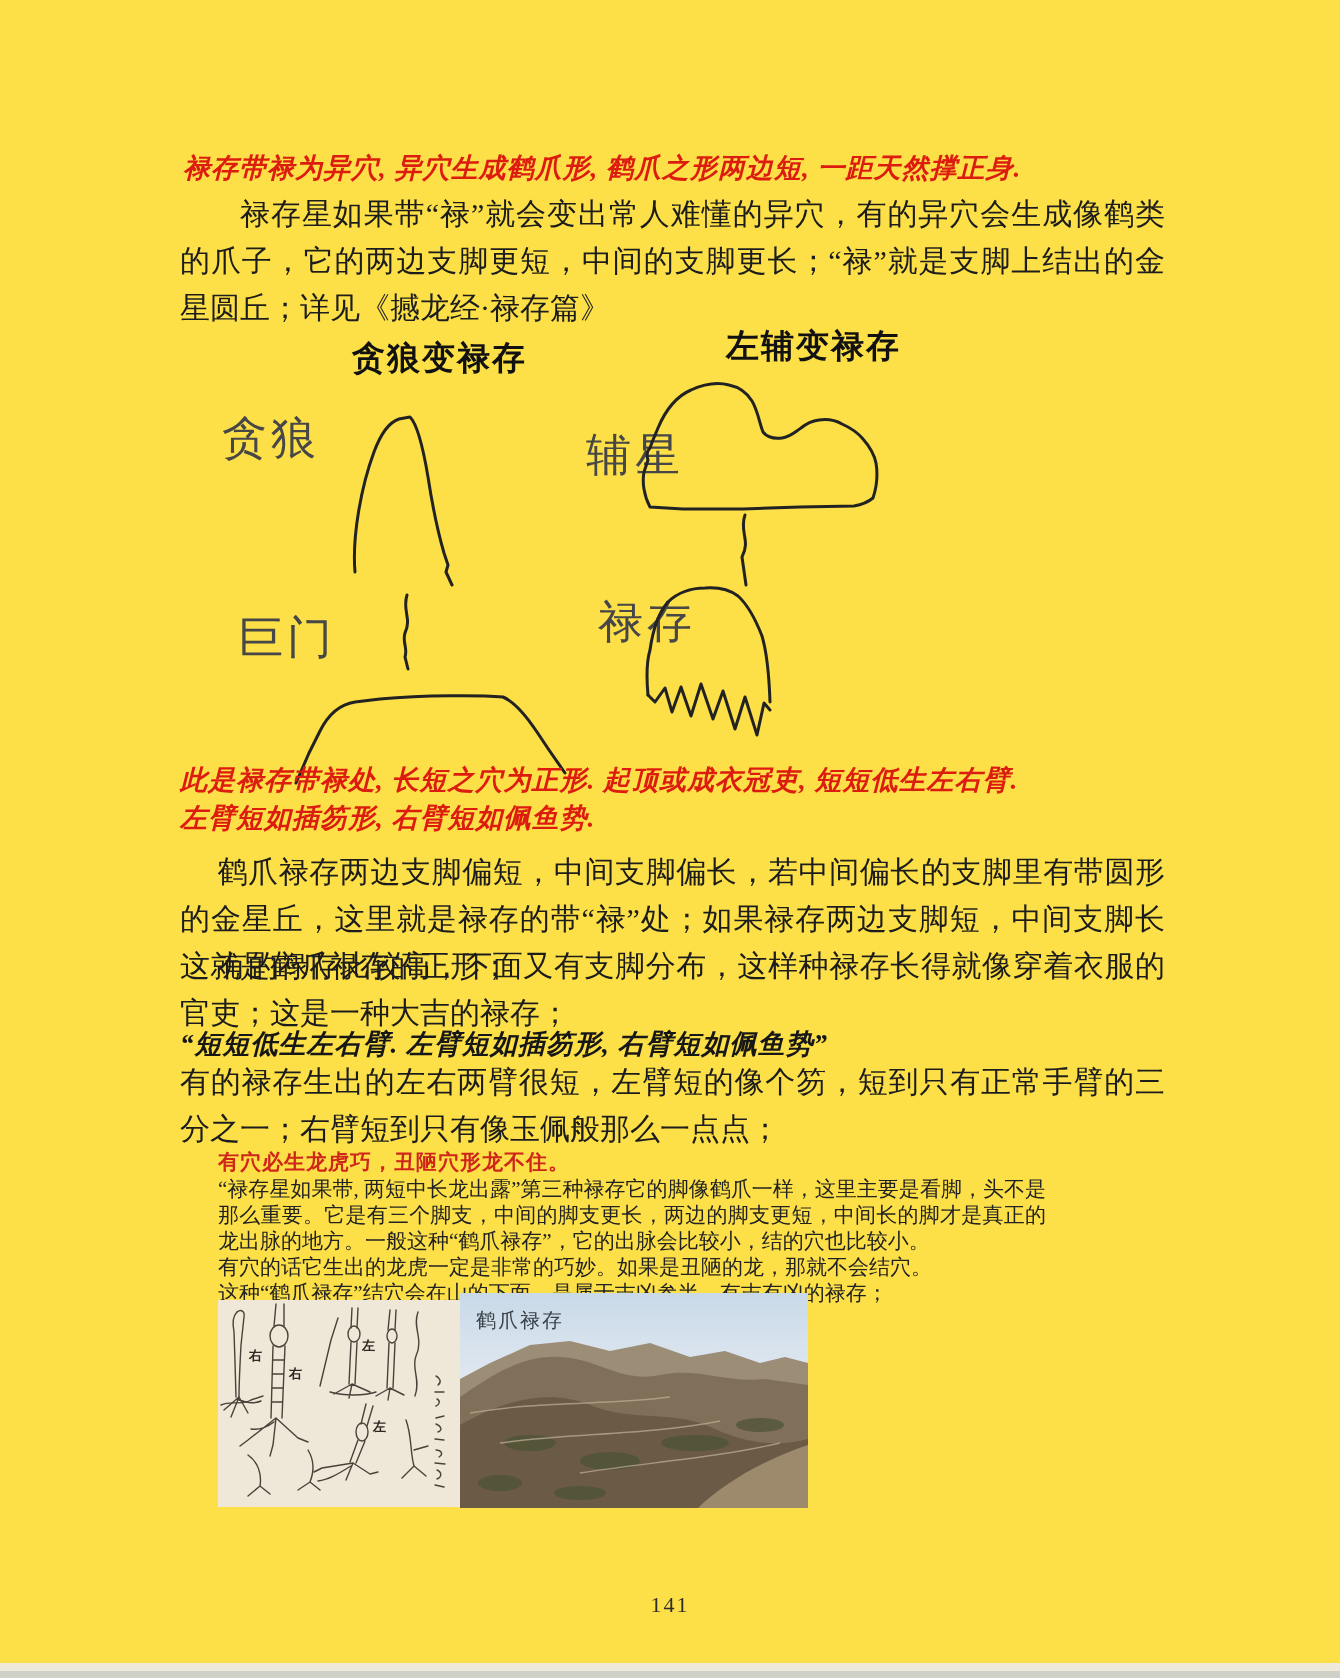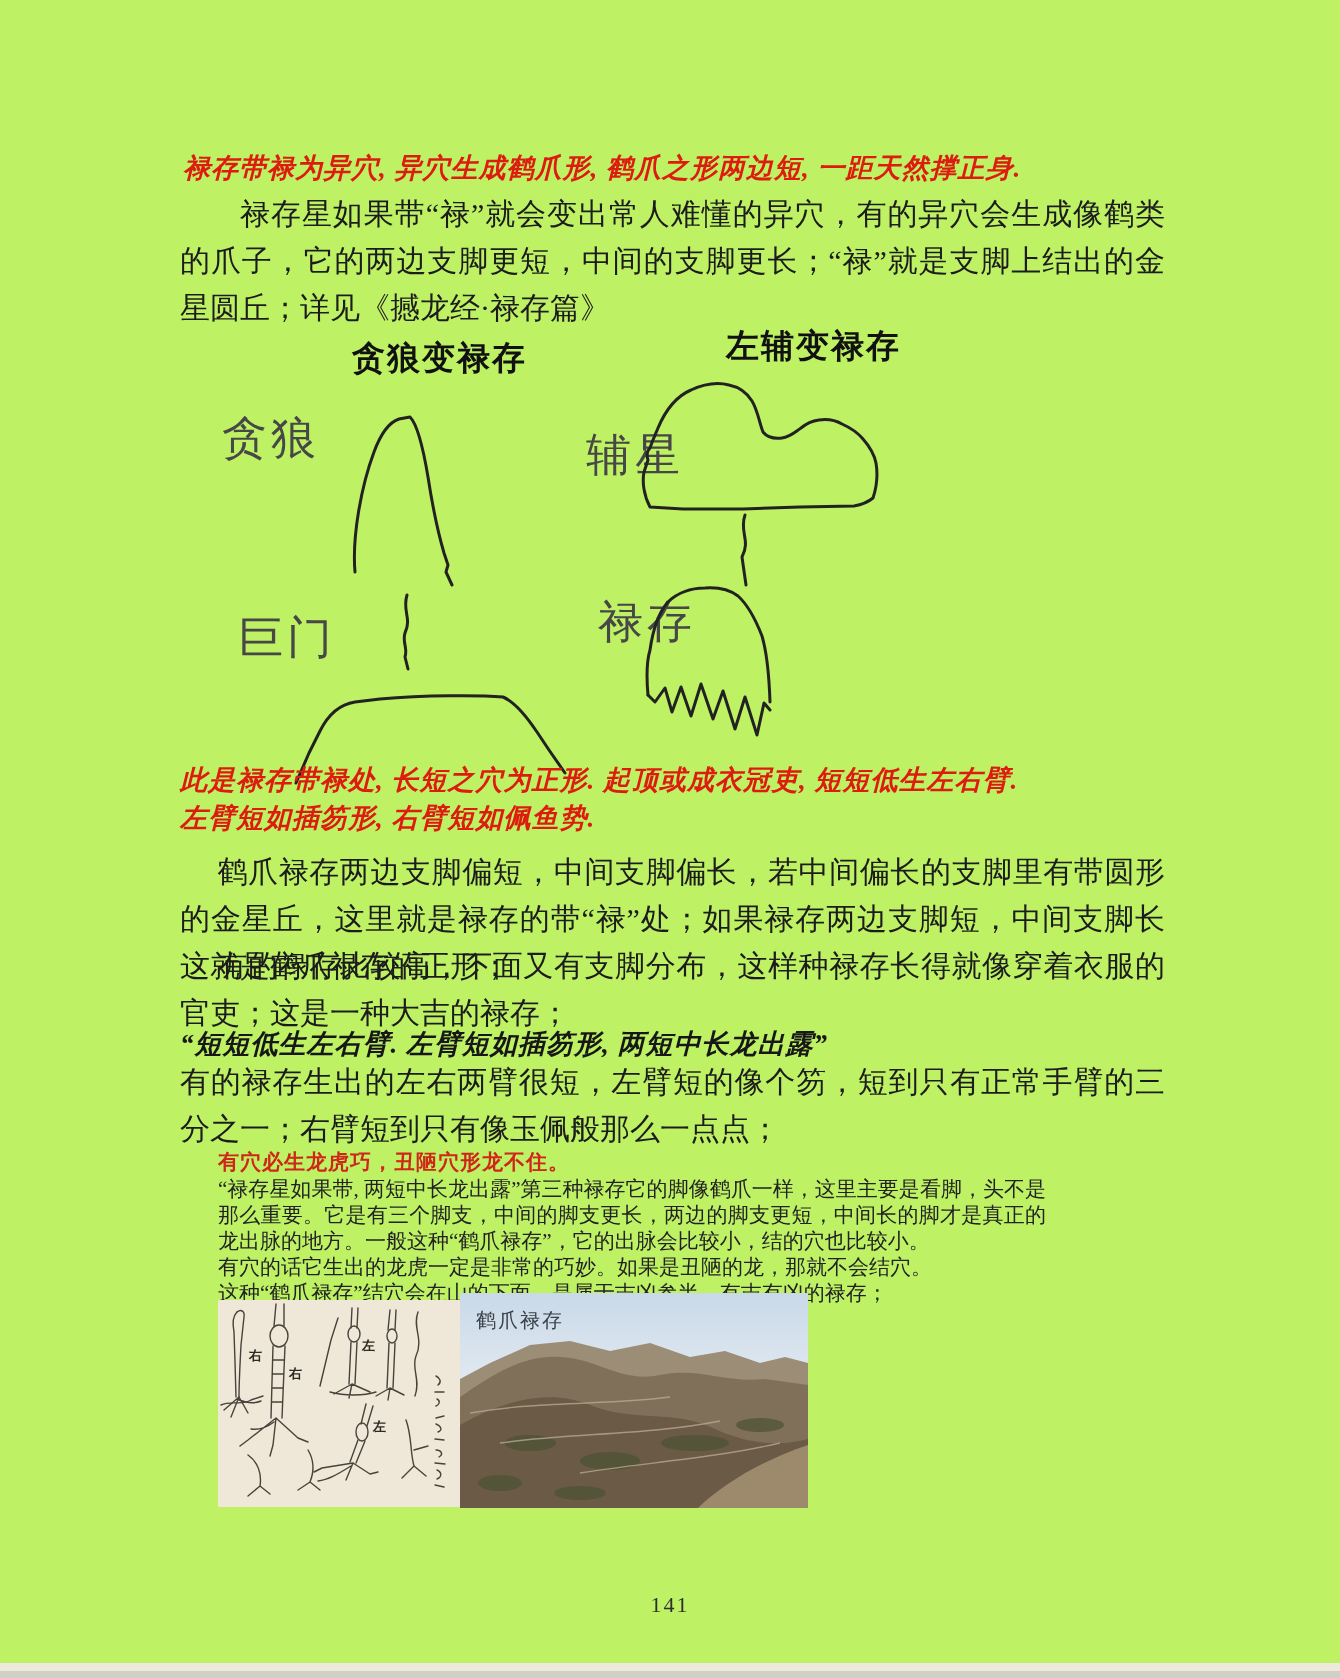"禄存带禄为异穴, 异穴生成鹤爪形, 鹤爪之形两边短, 一距天然撑正身." .page { background: #bef264 -> #fde047 }
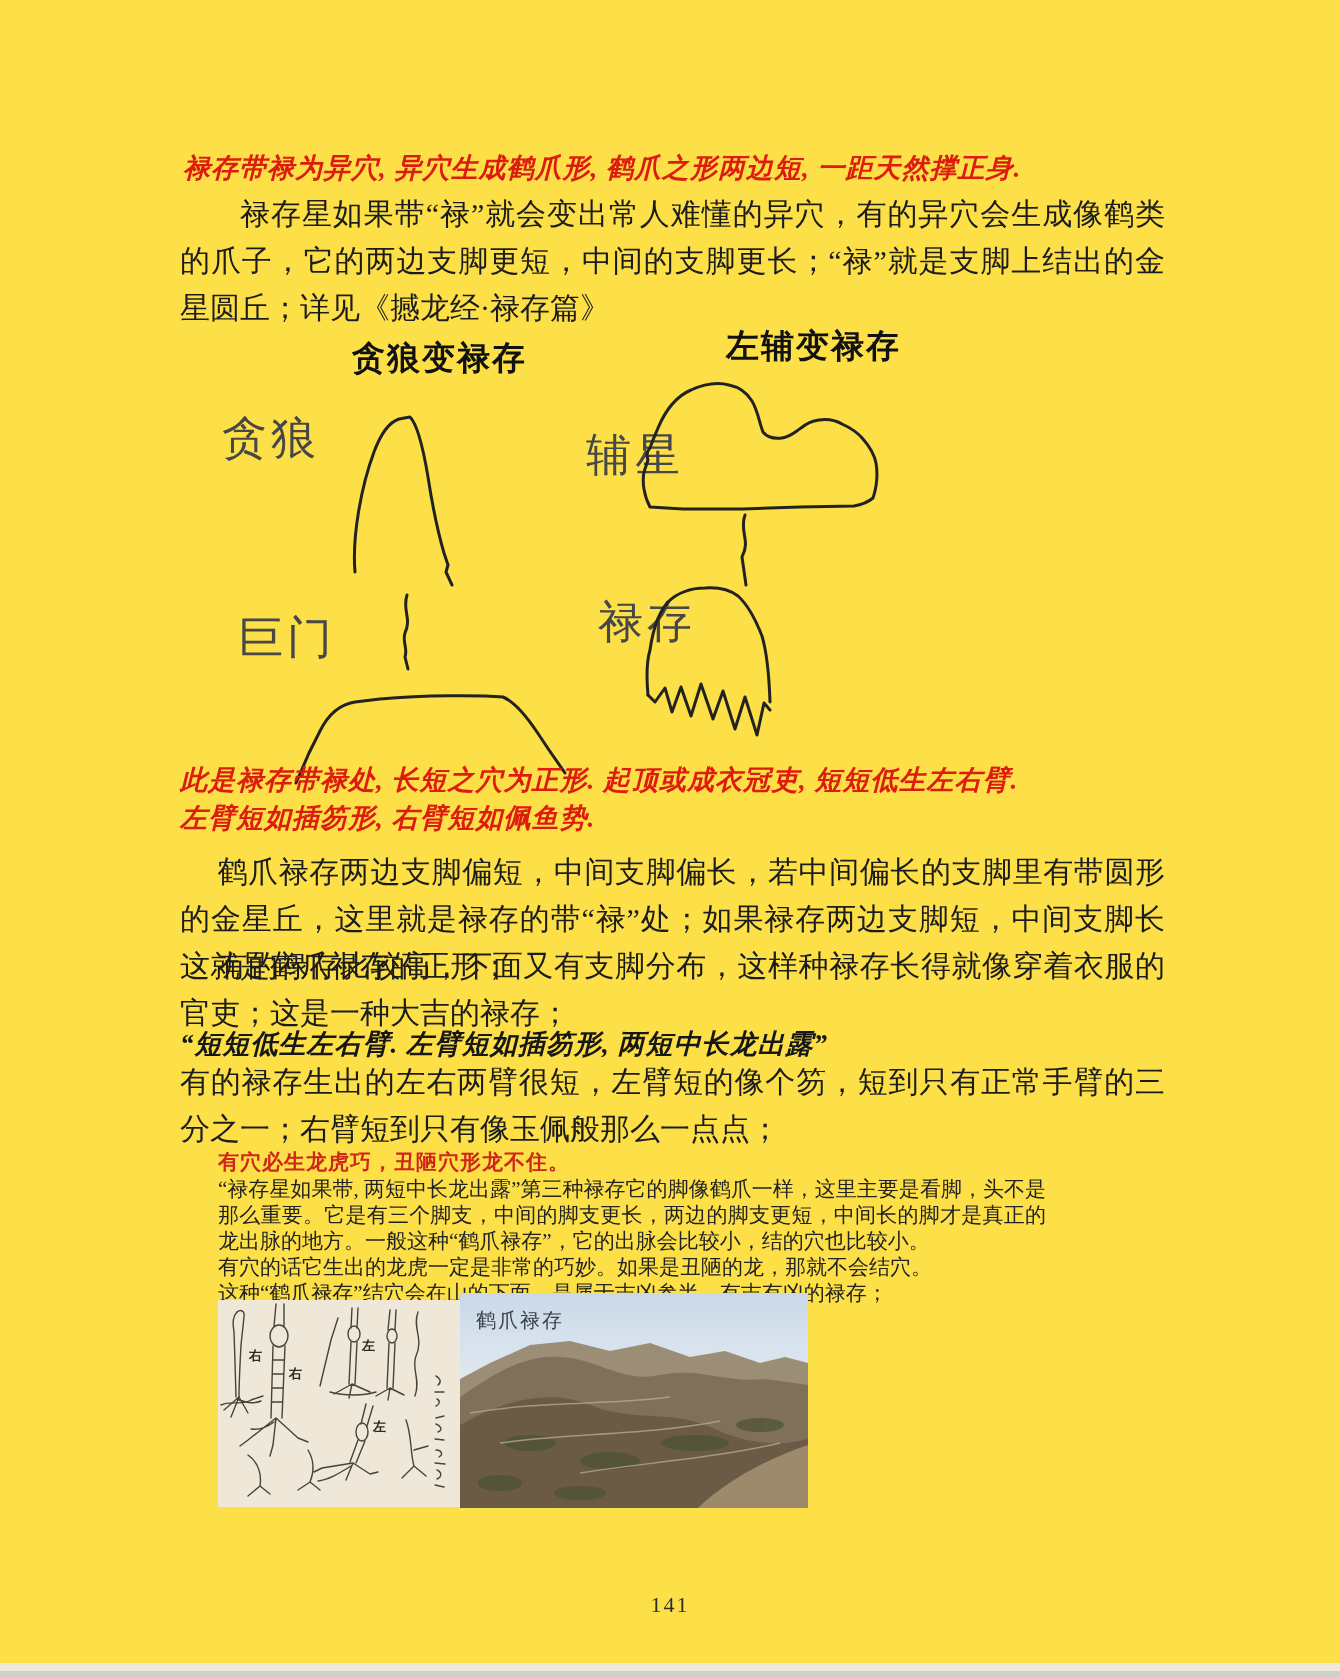"“短短低生左右臂. 左臂短如插笏形, 两短中长龙出露”" div.abs { text: 两短中长龙出露 -> 右臂短如佩鱼势 }
